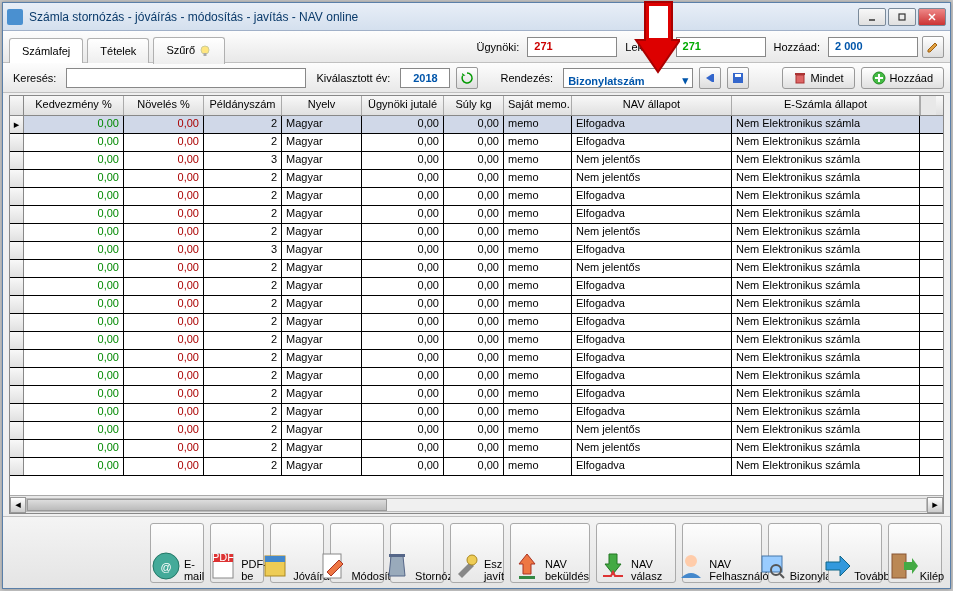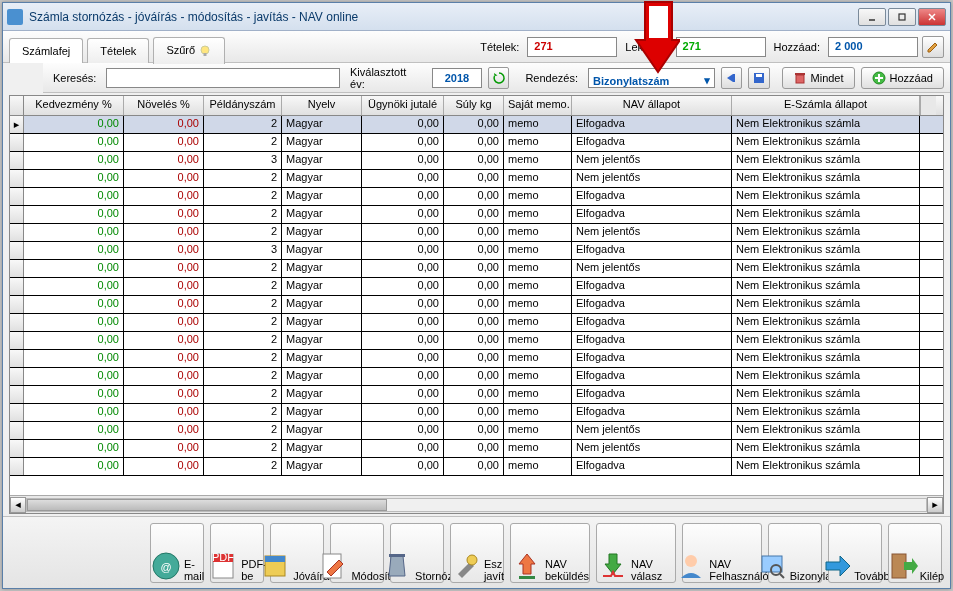"Tételek:" span.lbl { text: Tételek -> Ügynöki }
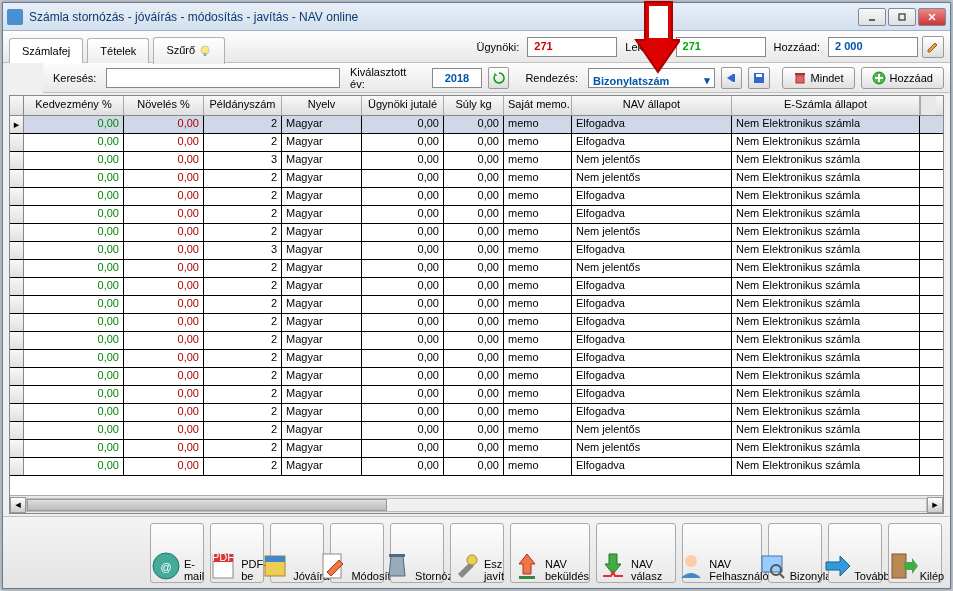"Keresés:" .toolbar2 { margin-left: 40px -> none }
